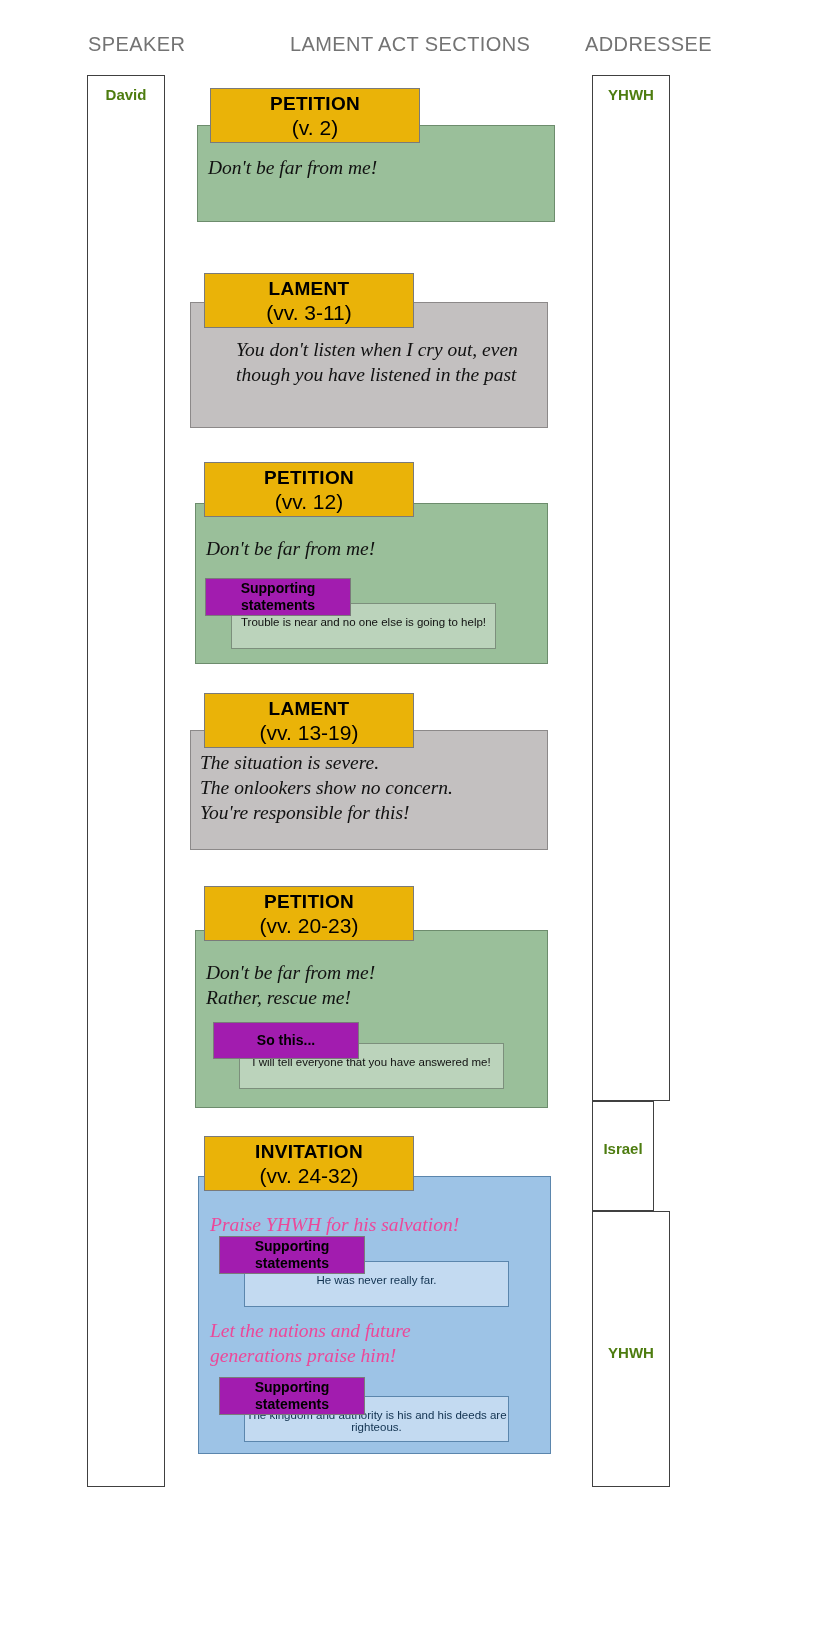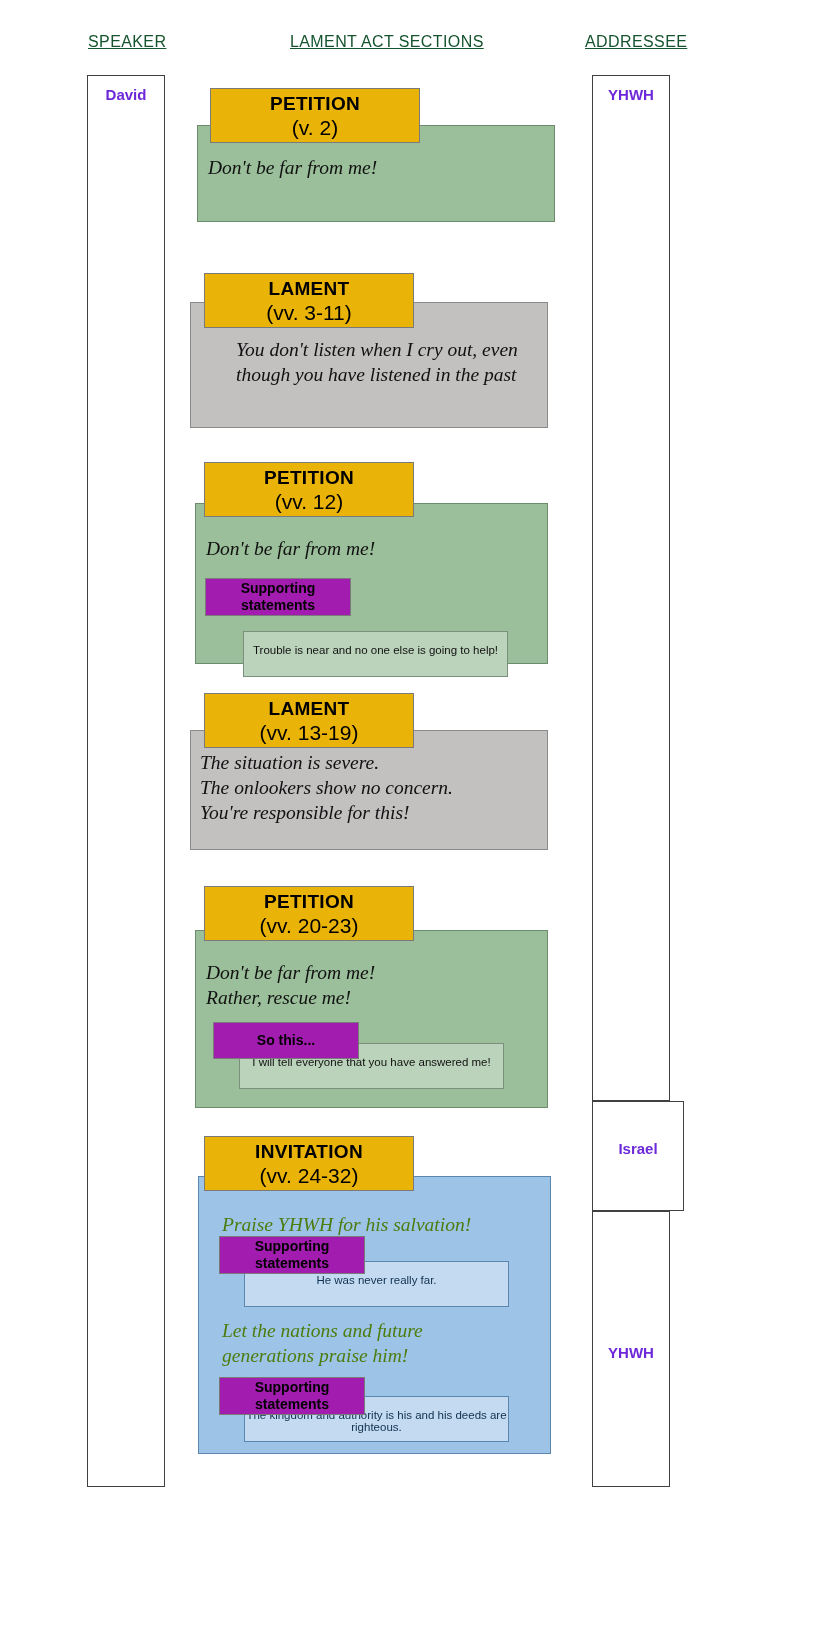"SPEAKER" .col-header { color: #14532d -> #737373; font-size: 16px -> 20px; text-decoration: underline -> none }
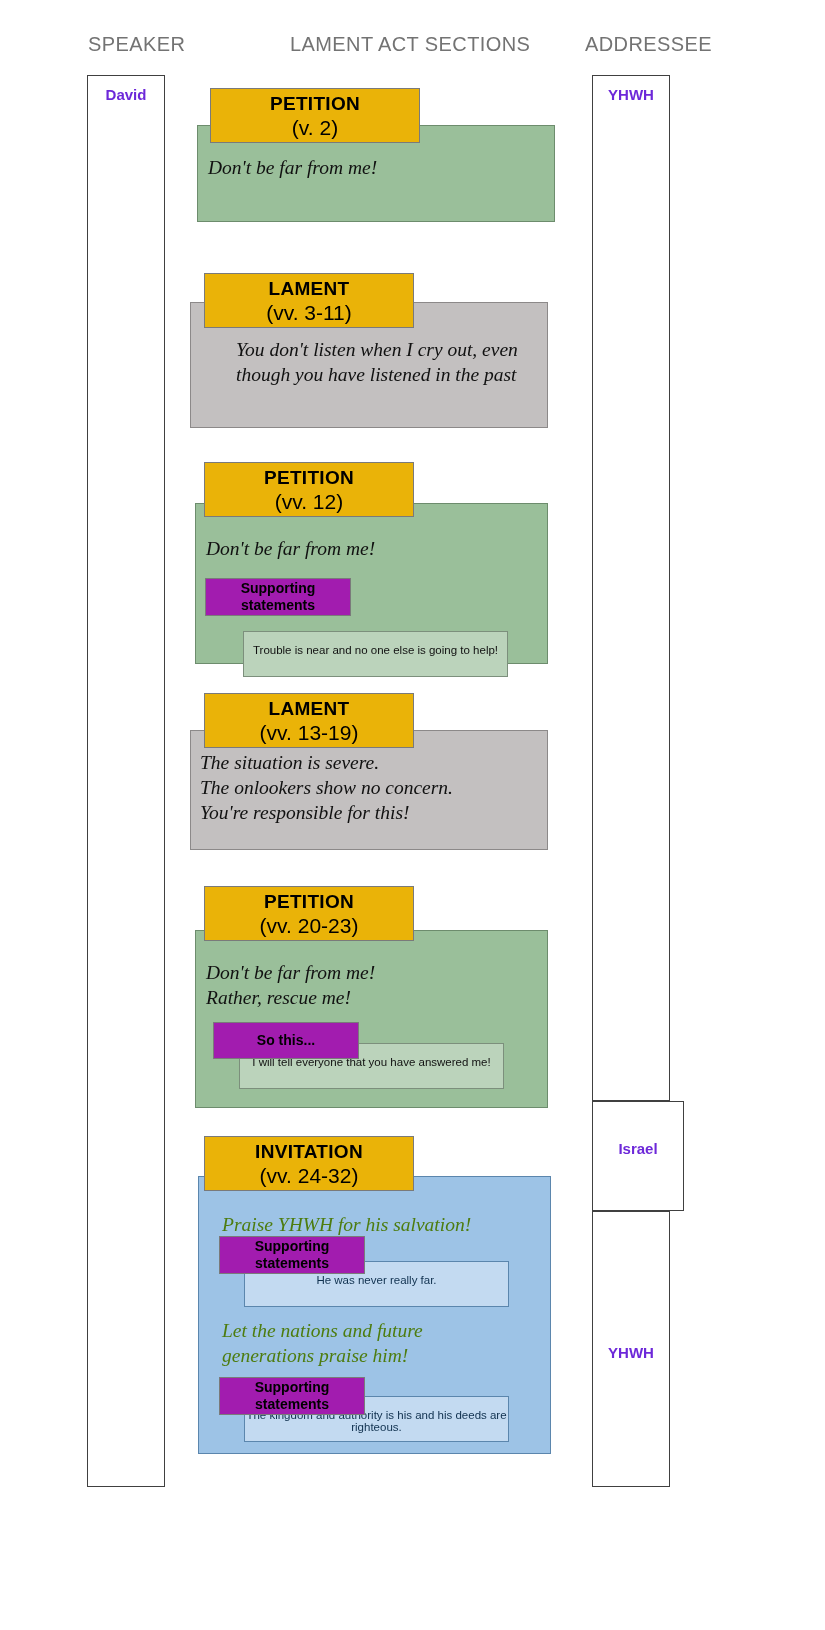"David" .side-col-label { color: #6d28d9 -> #4d7c0f }
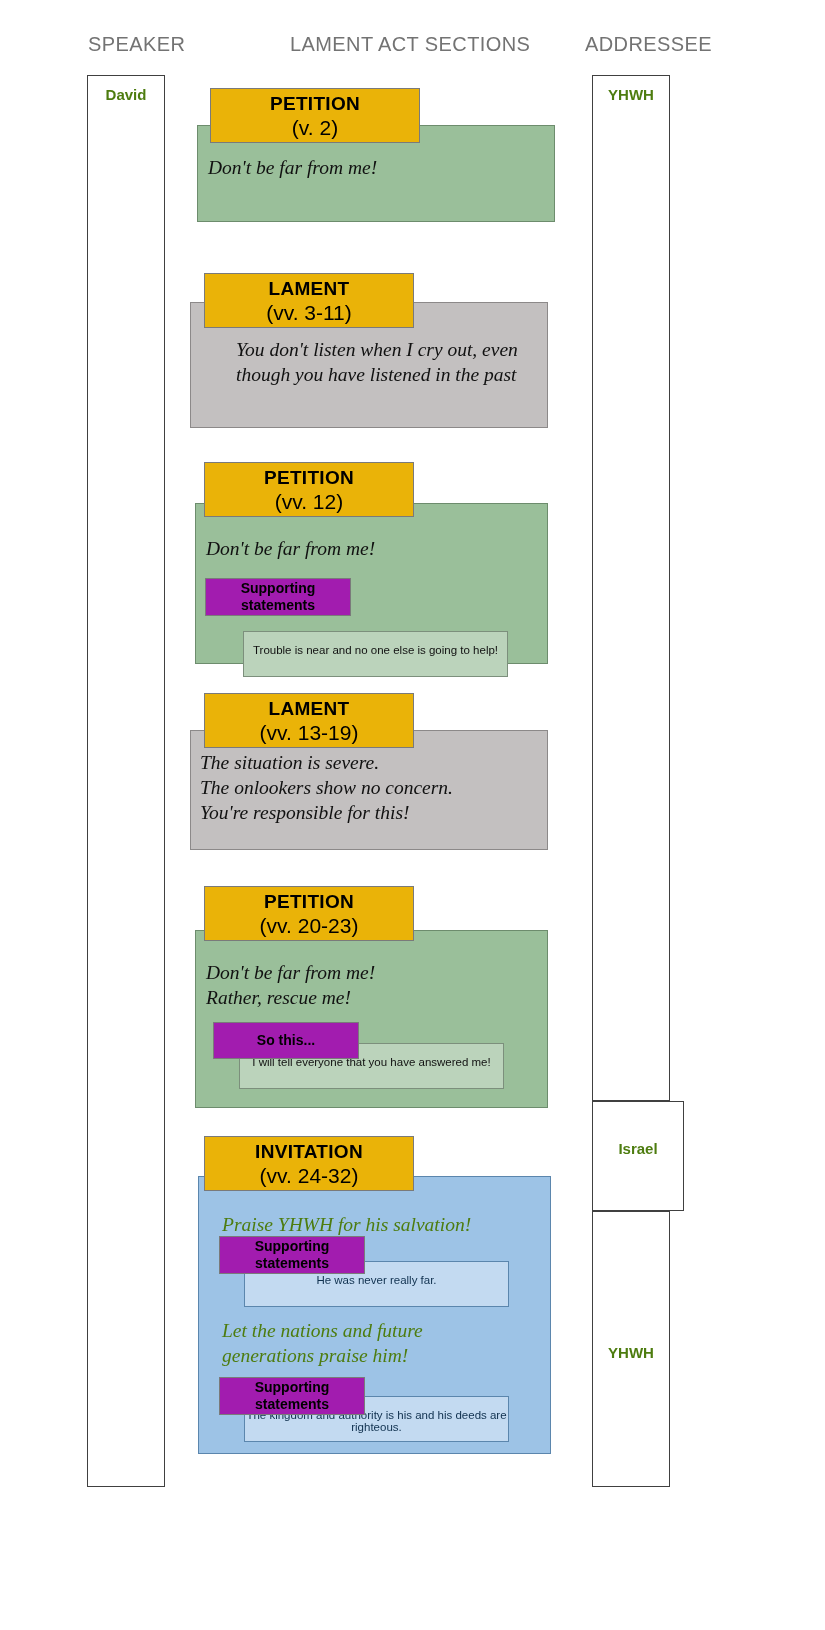"Trouble is near and no" div.sub-box { margin-left: 12px -> none; top: 631px -> 603px }
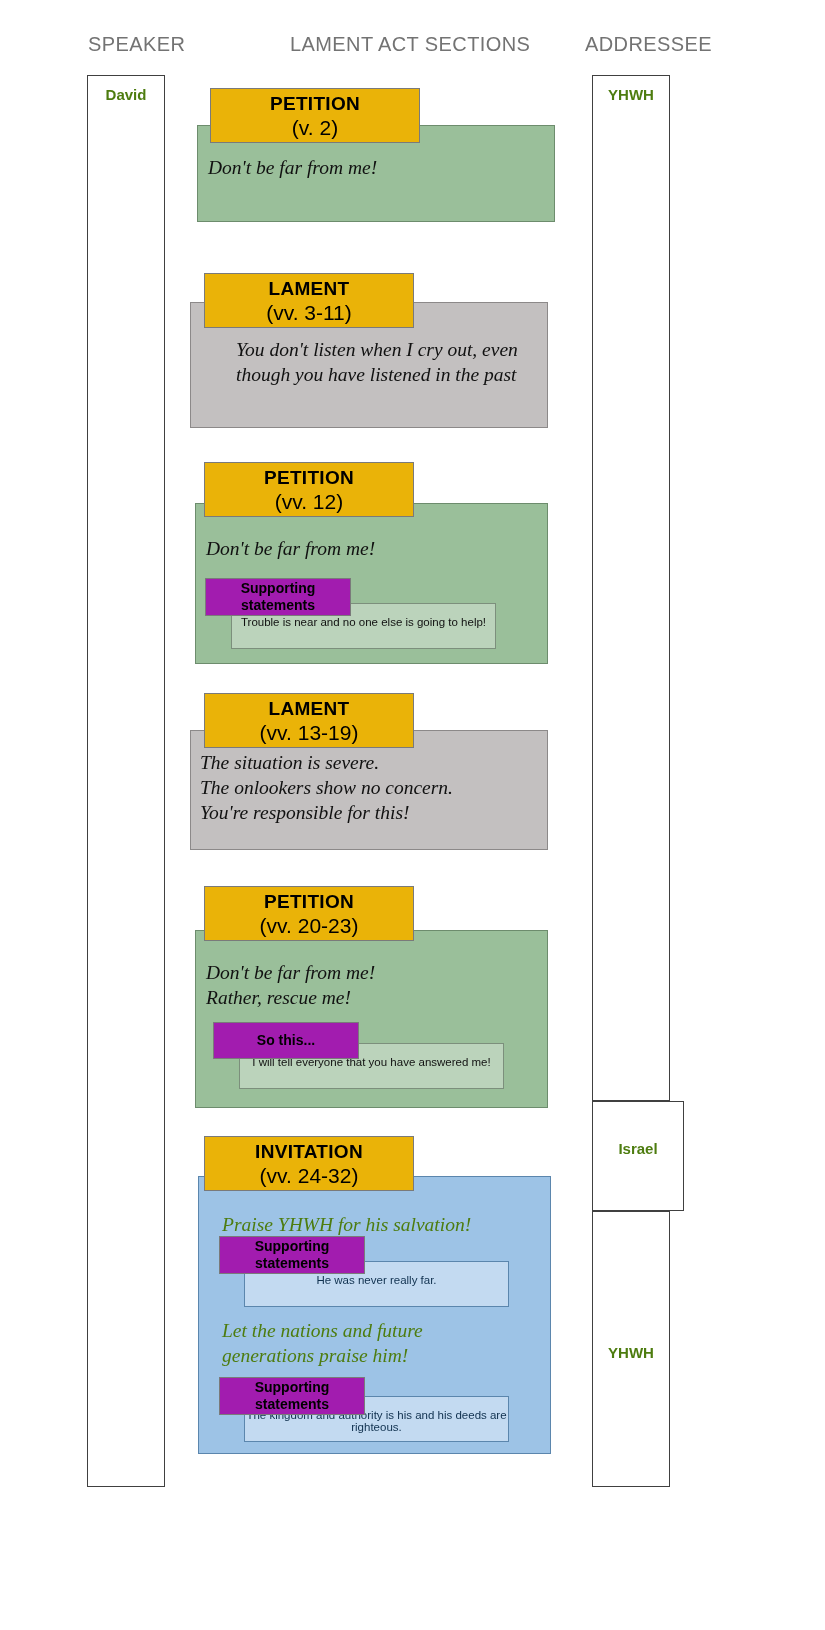"Israel" #addressee-col-2 { width: 92px -> 62px }
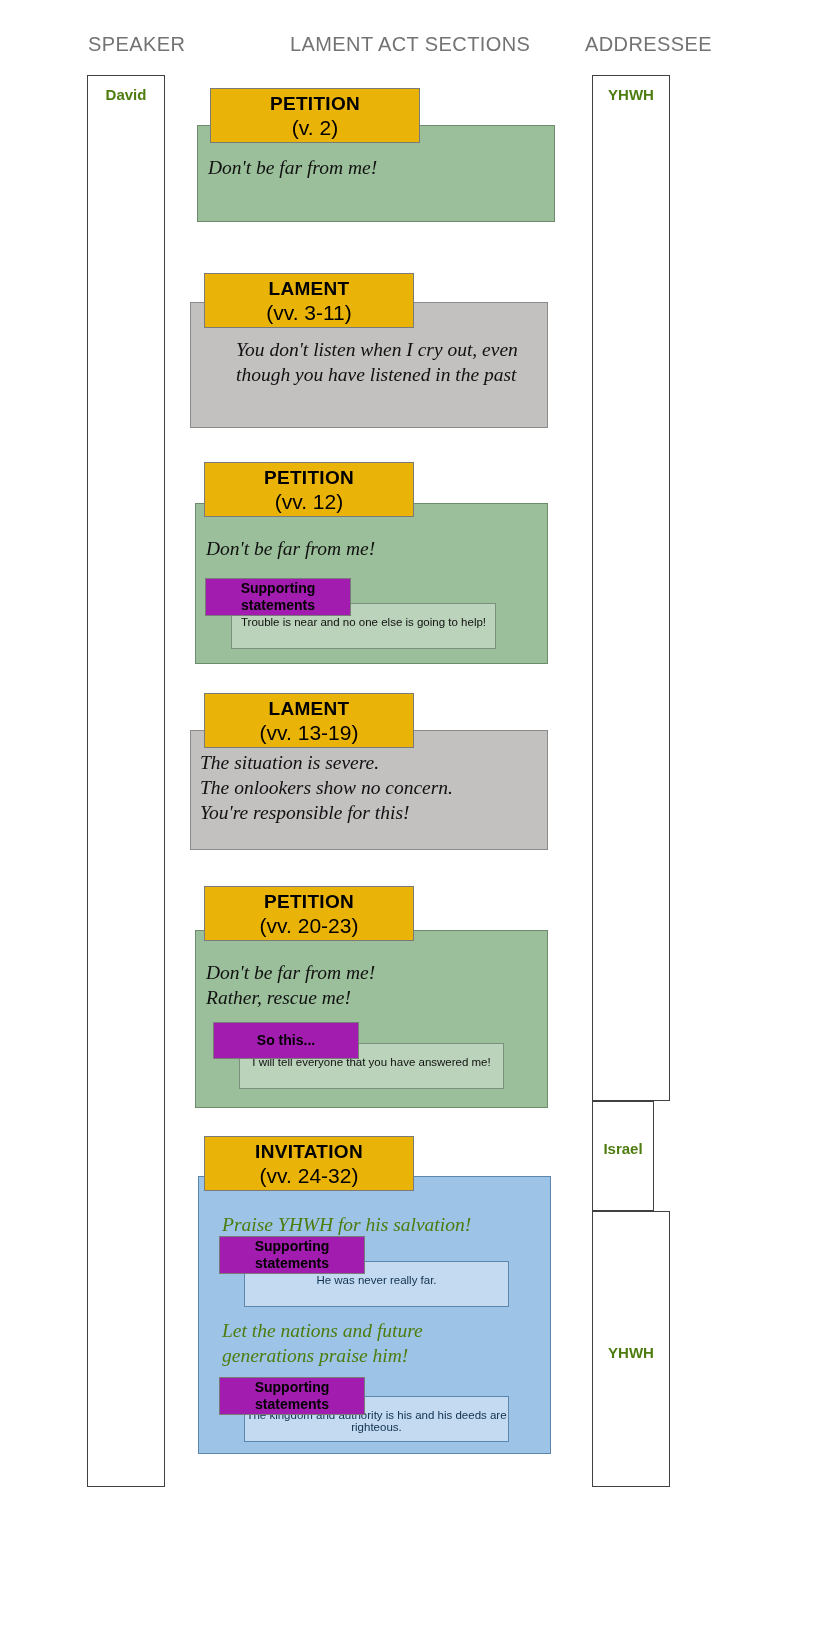"Praise YHWH for his salvation!" .body-text.blue-text { color: #4d7c0f -> #ec4899; margin-left: 12px -> none }
